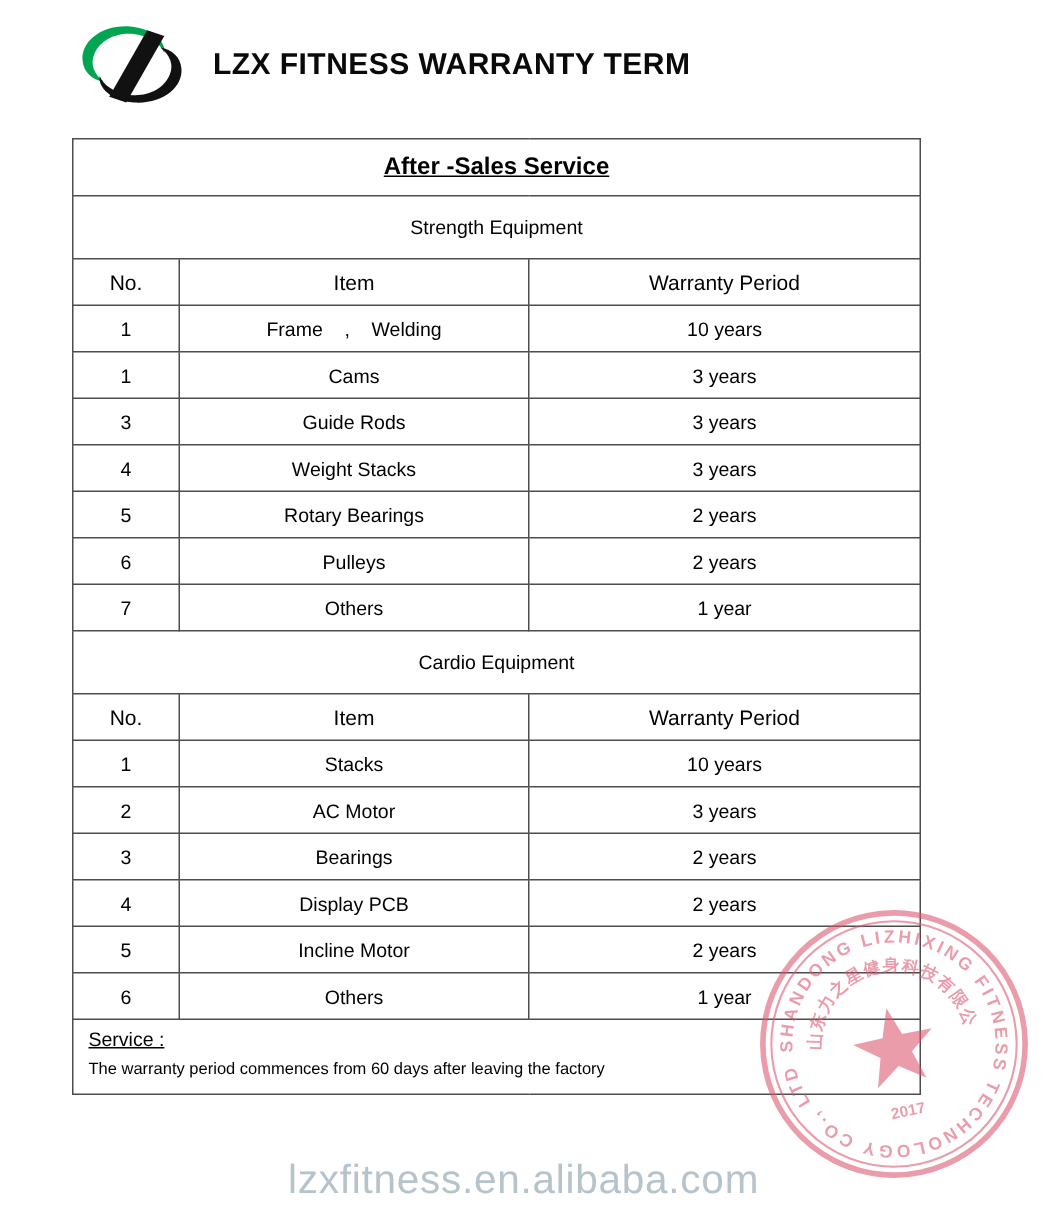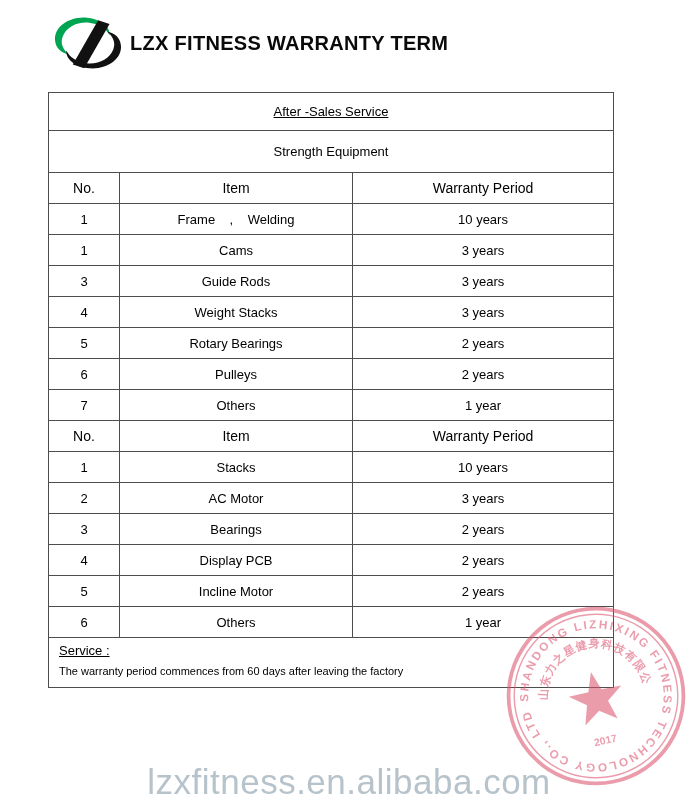"LZX FITNESS WARRANTY TERM" .doc-header { gap: 4px -> 16px }
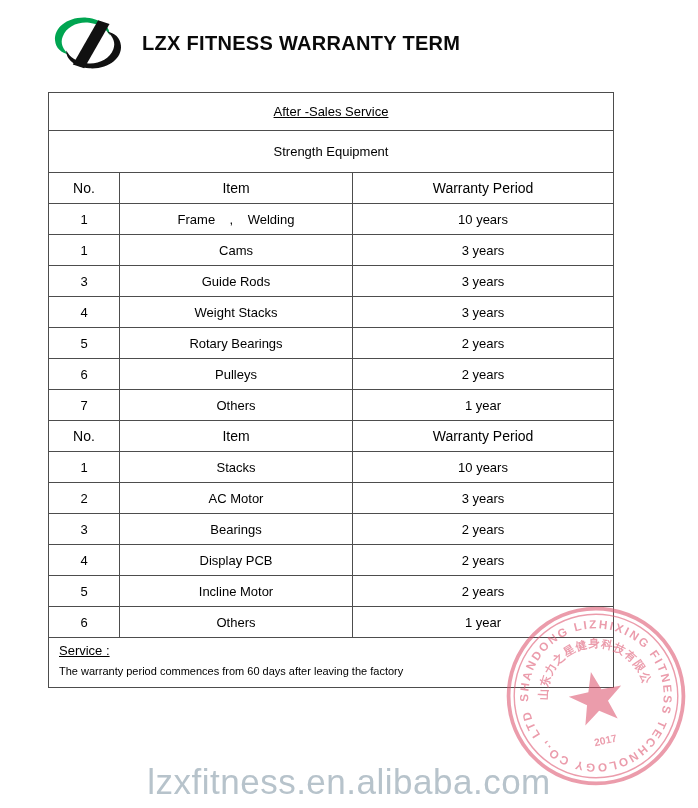"After -Sales Service" .title-row td { font-size: 13px -> 16px; font-weight: normal -> bold }
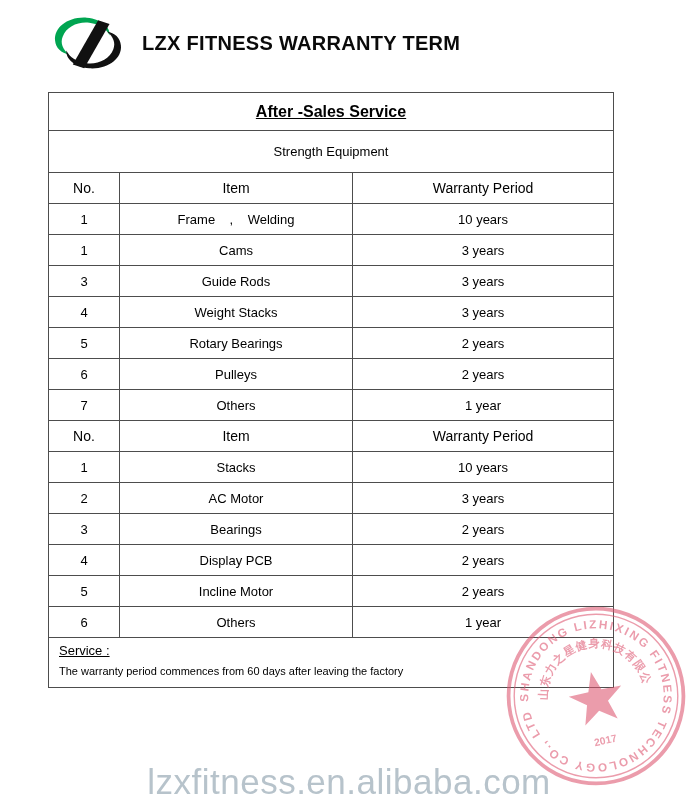"Cardio Equipment" tr.section-row { html: none -> <tr> <td>Cardio Equipment</td> </tr> }
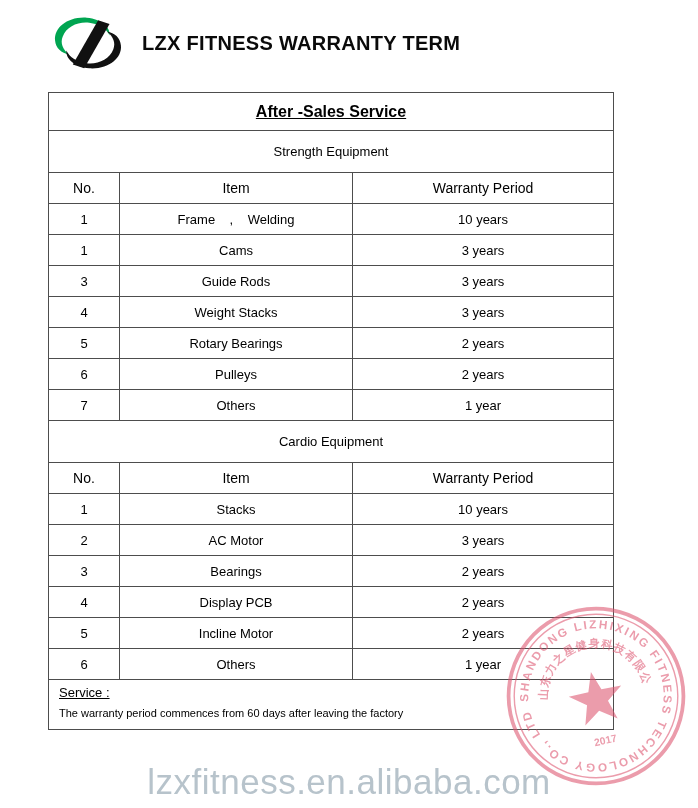"lzxfitness.en.alibaba.com" .watermark { font-size: 35px -> 27px }
